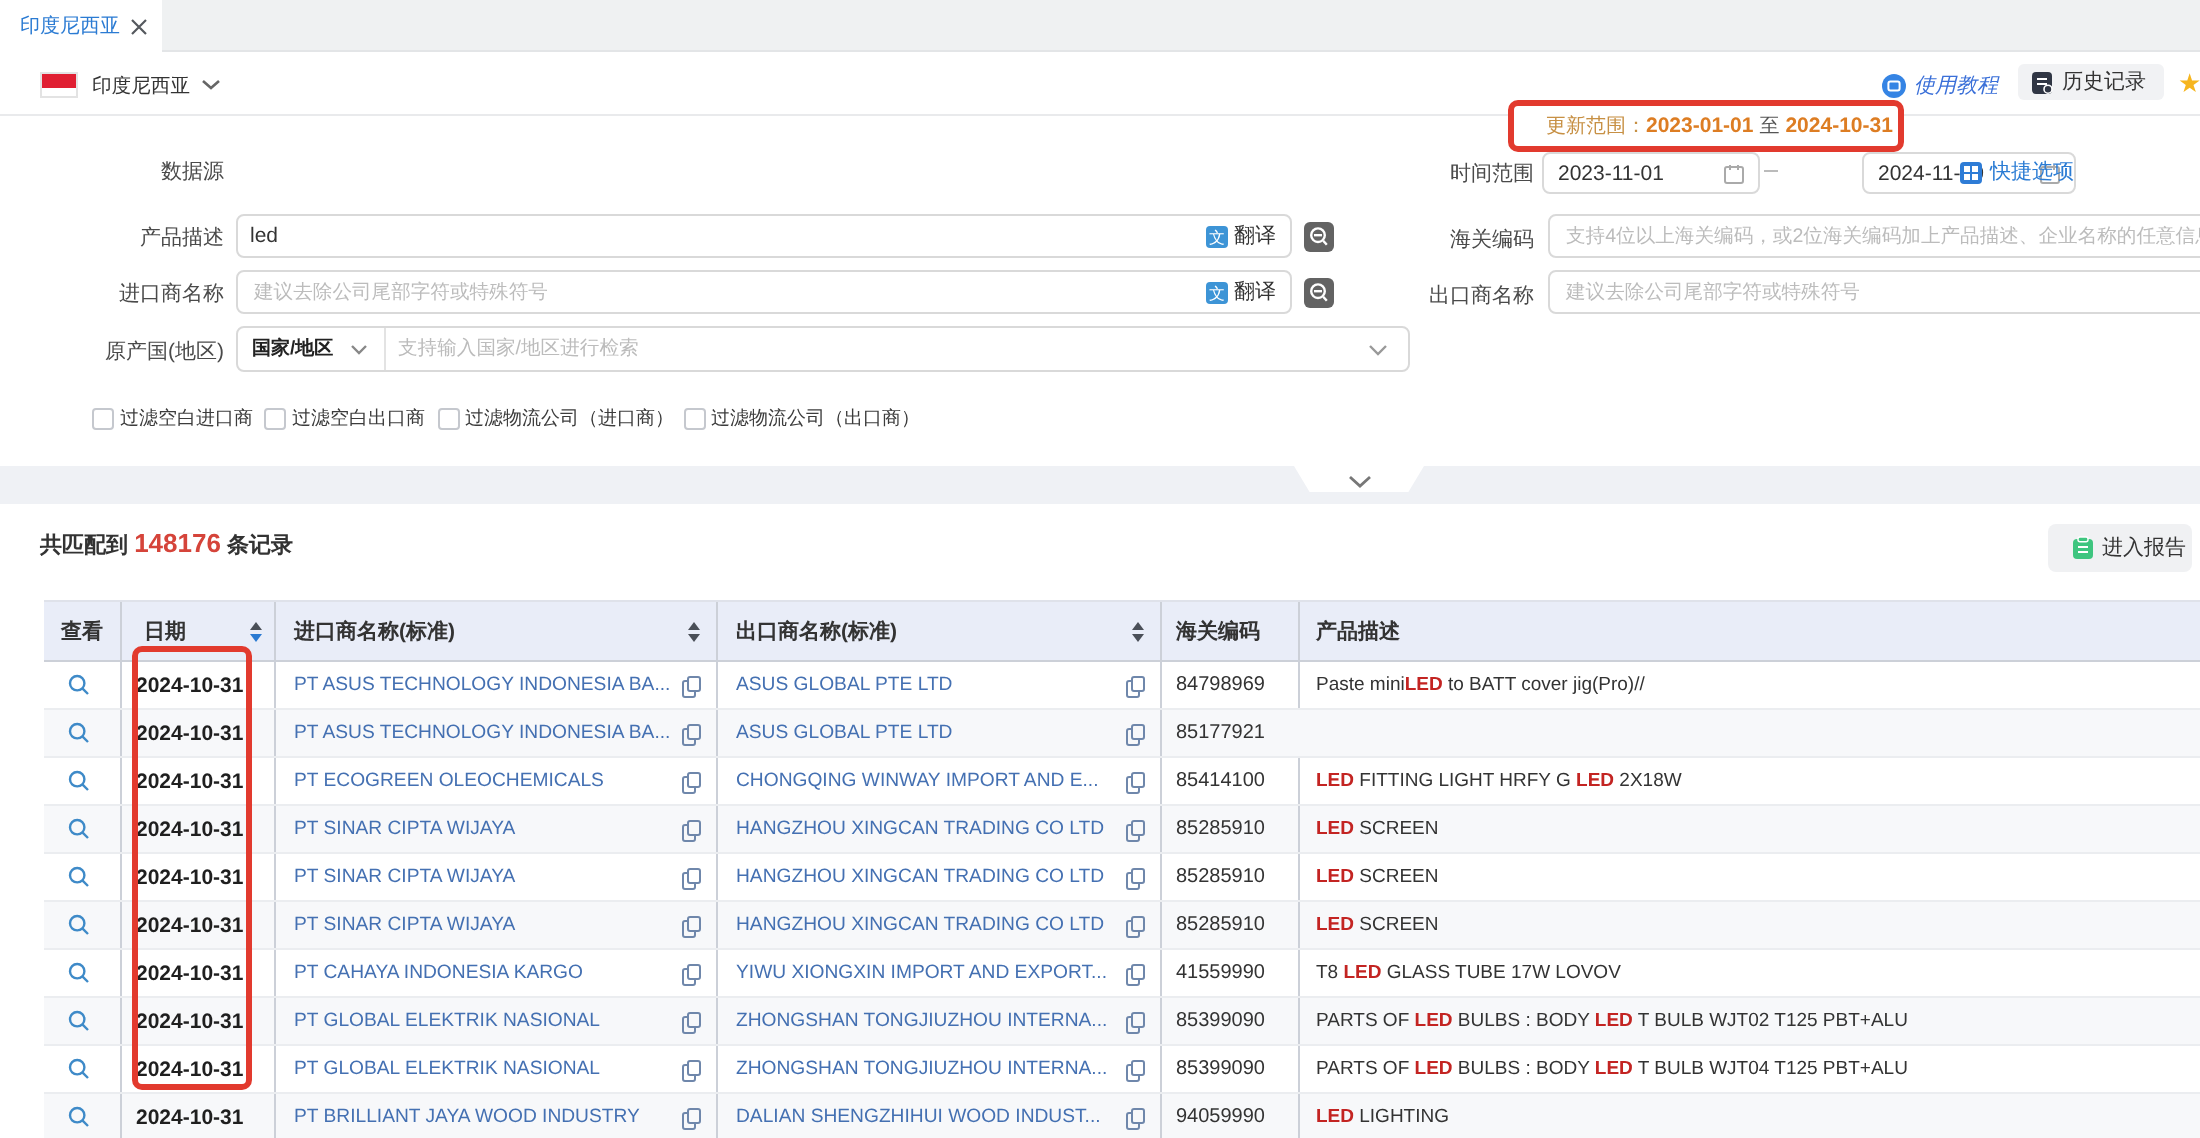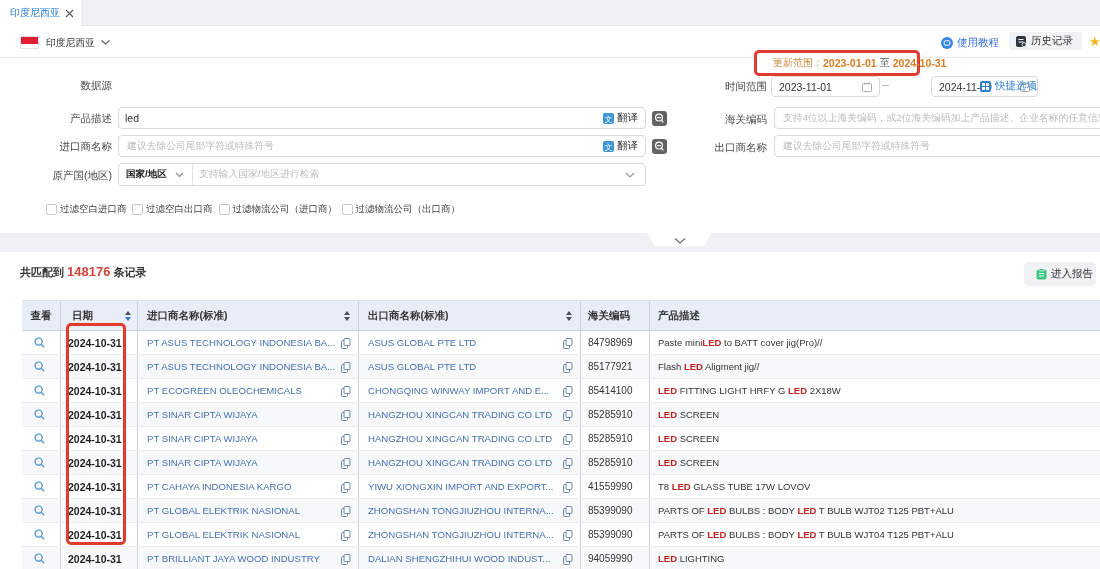"使用教程" .tr-tutorial { font-style: none -> italic }
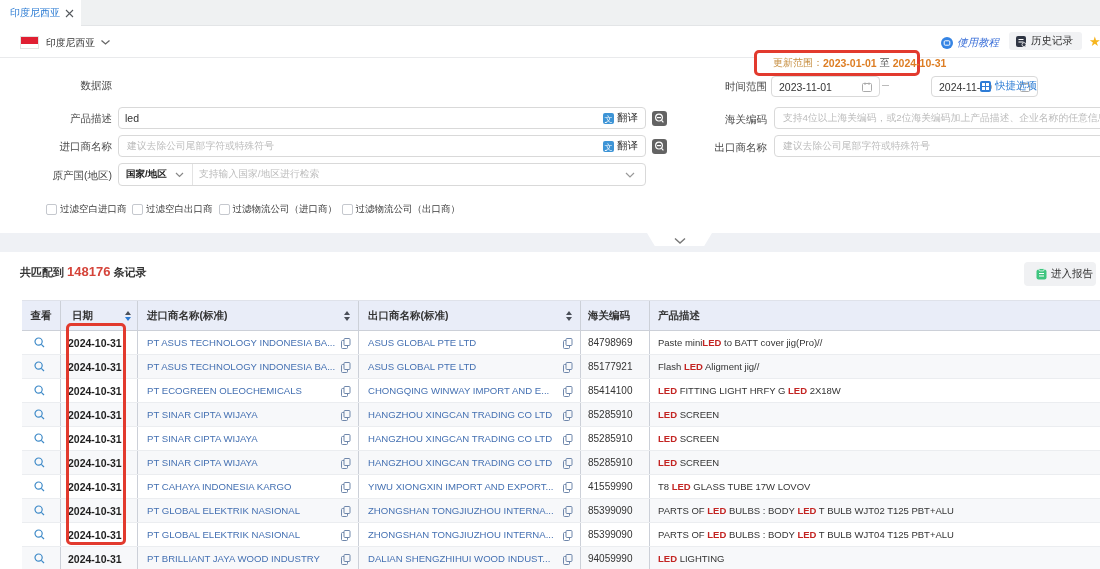"更新范围：" .updbox { width: 166px -> 198px }
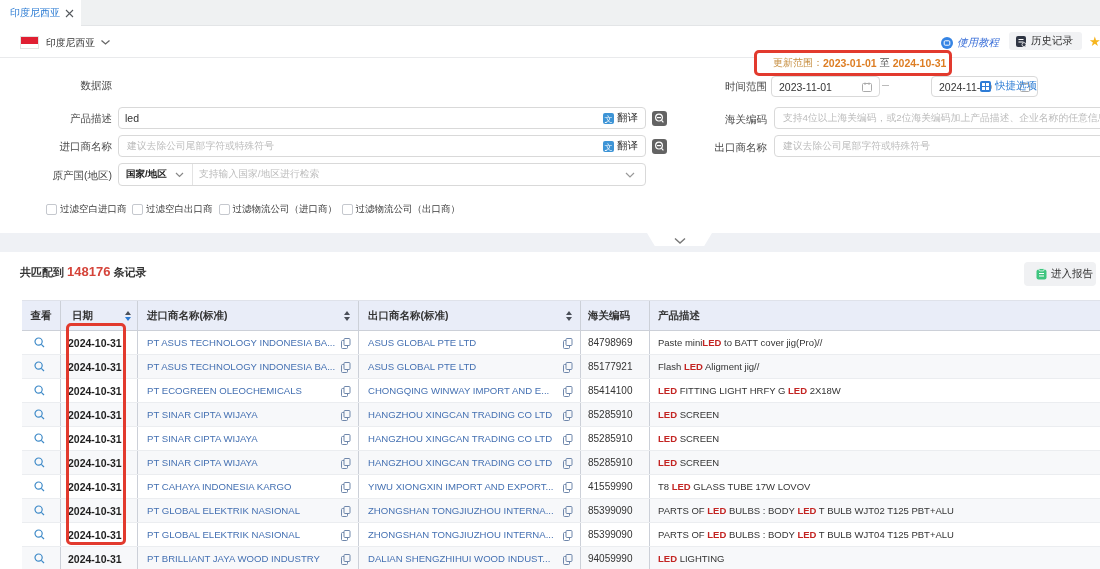"国家/地区" div.abs { width: 528px -> 587px }
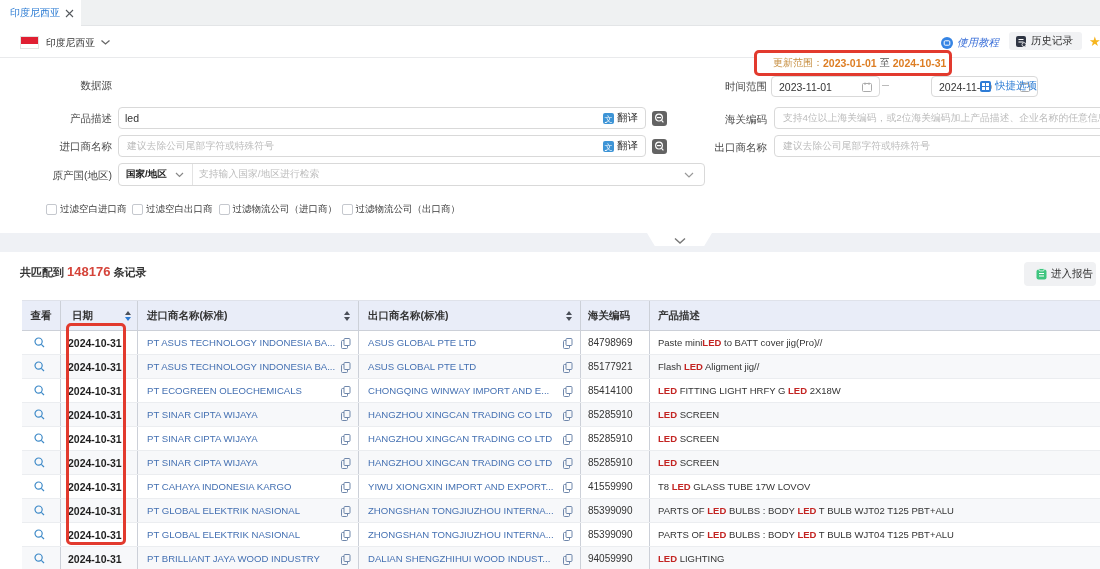"Flash LED Aligment jig//" div.c5 { html: <div> <span>Flash <span>LED</span> Aligment jig//</span> </div> -> none }
